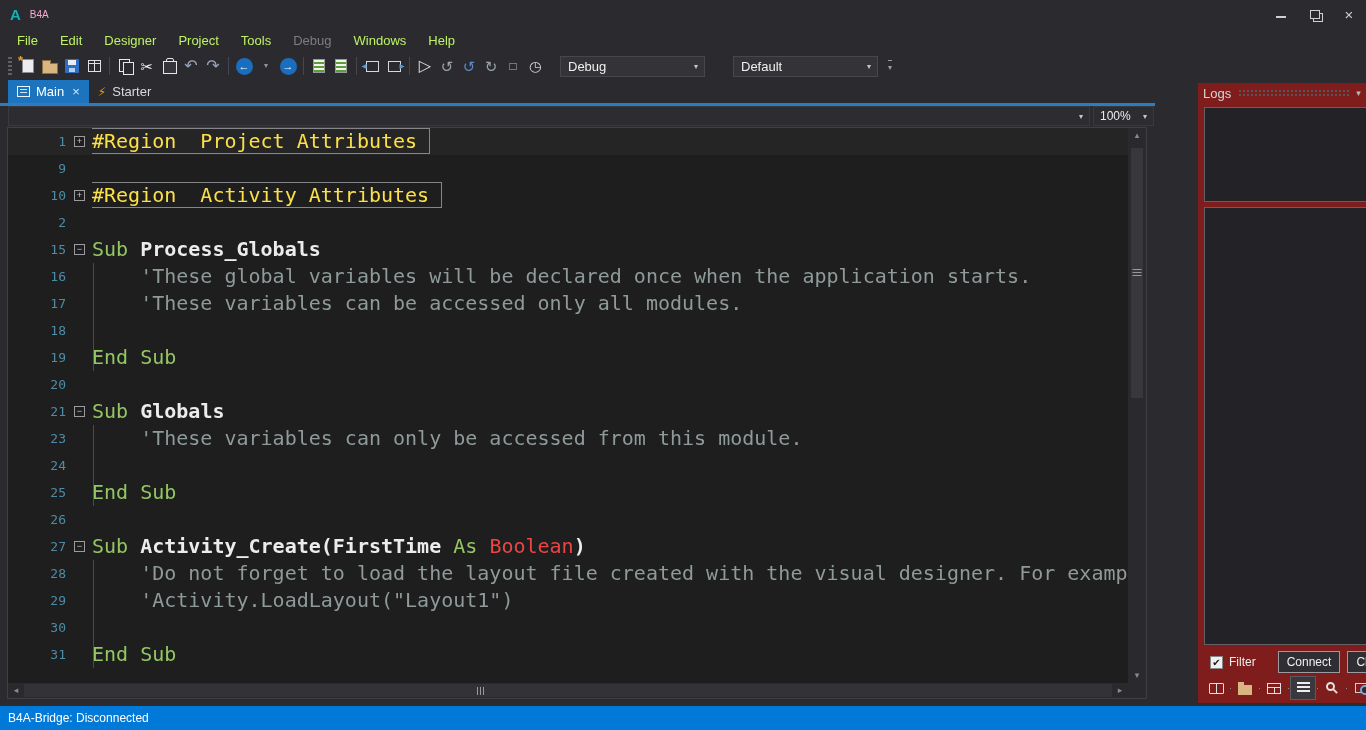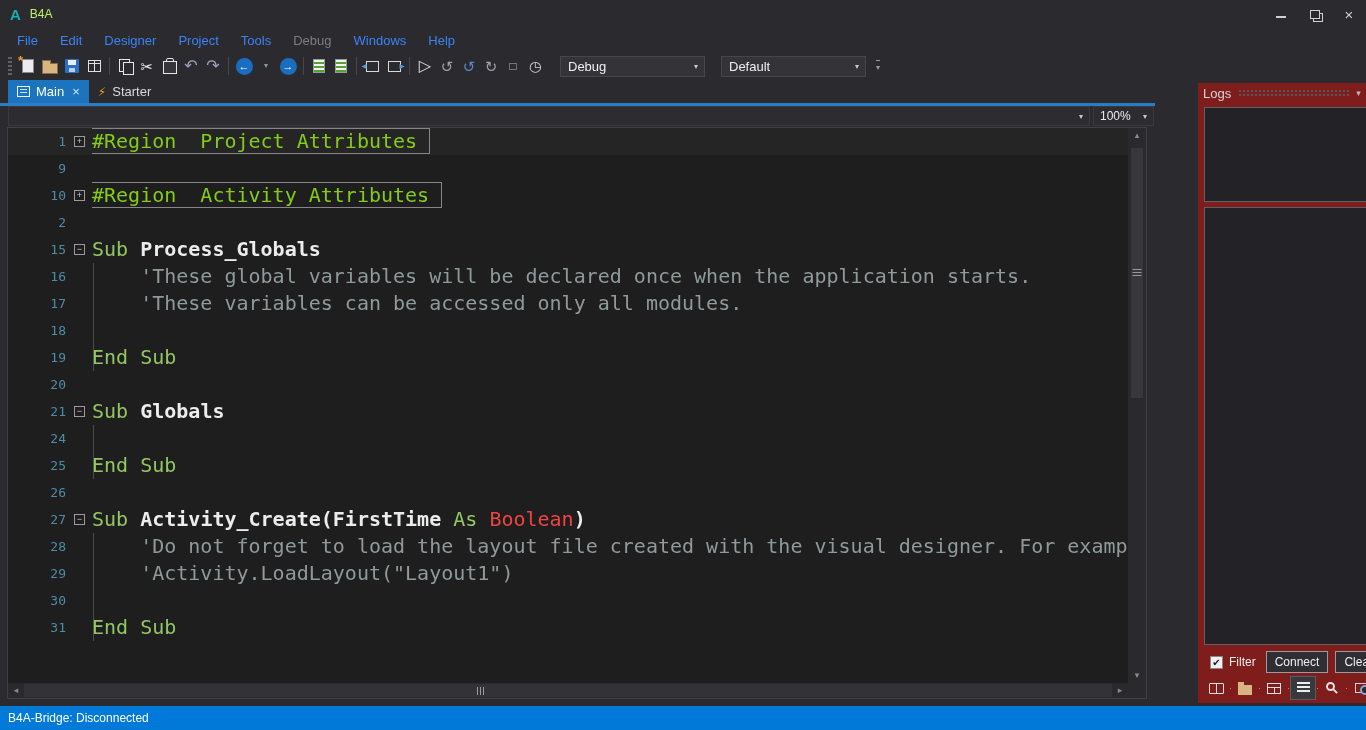"B4A" .wtitle { color: #bef264 -> #f9a8d4; font-size: 12px -> 10px }
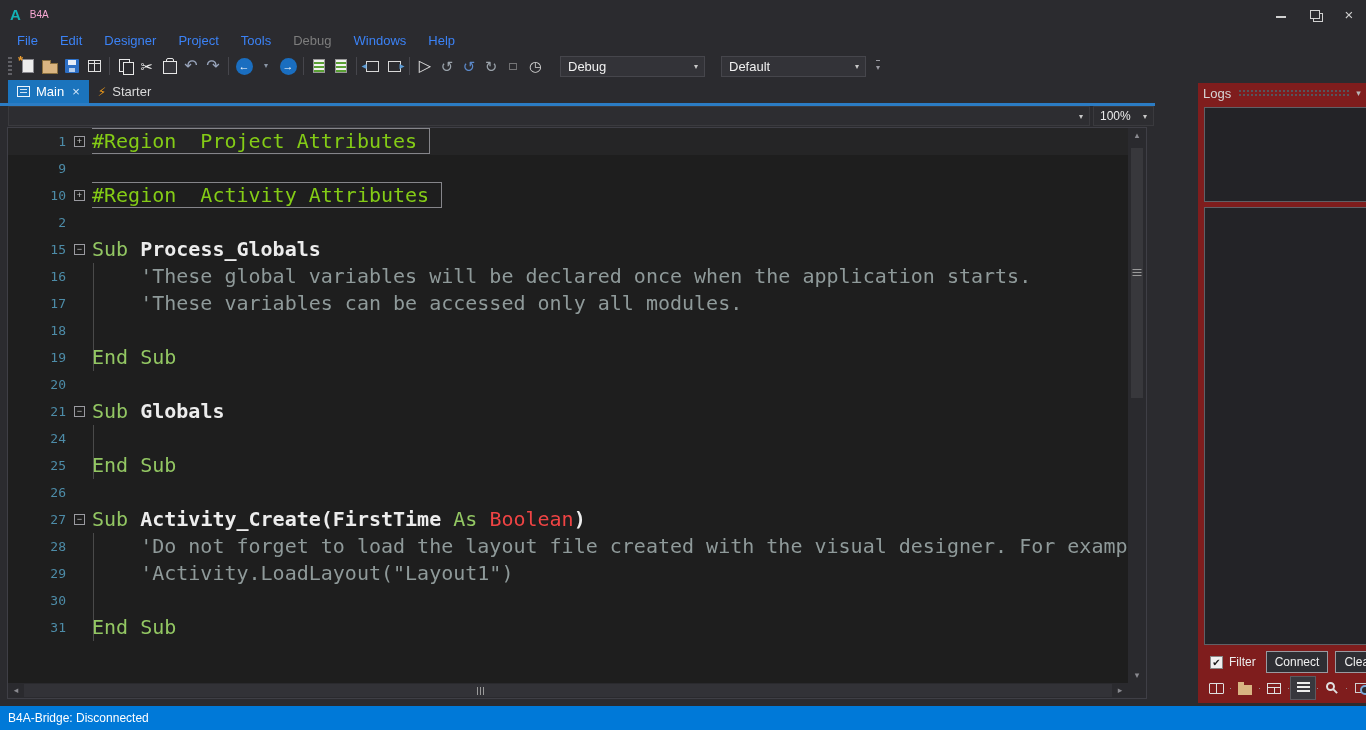"File" .mitem { color: #3b82f6 -> #bef264 }
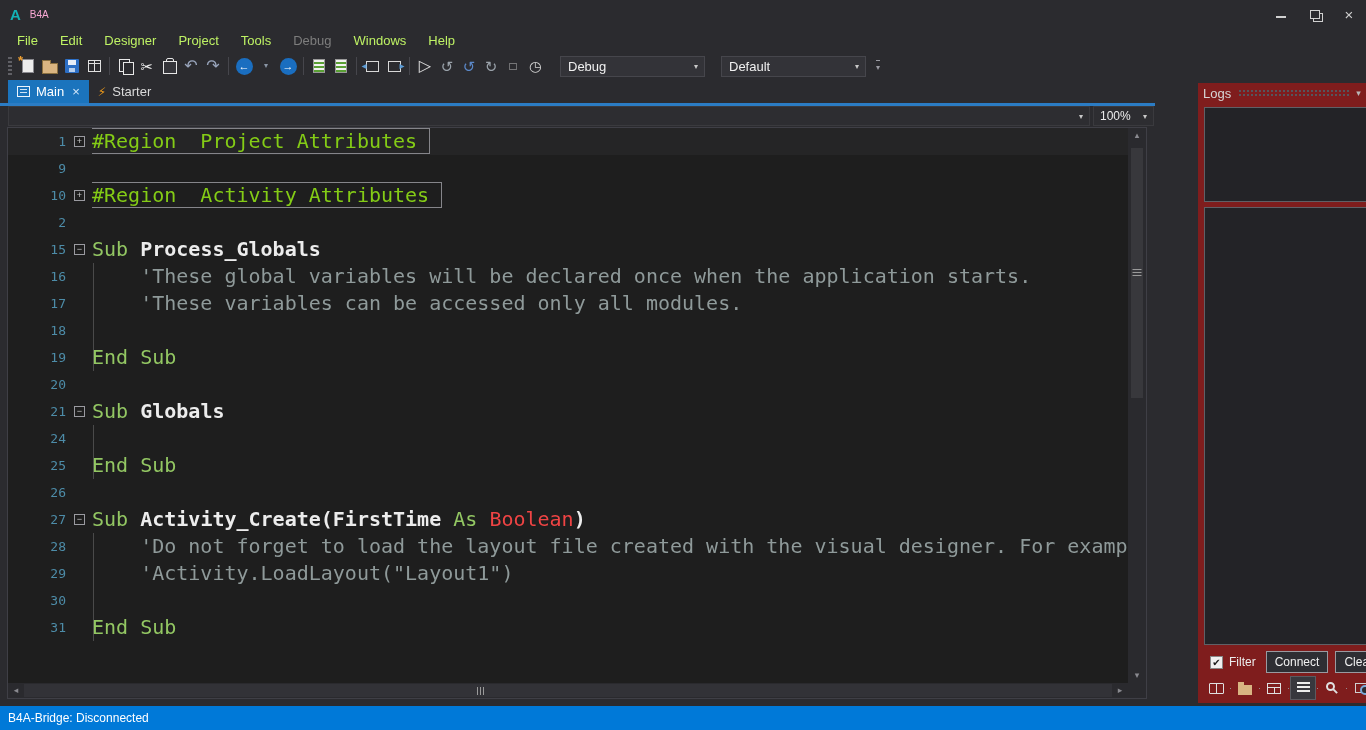"Default" .combo-default { margin-left: 16px -> 28px }
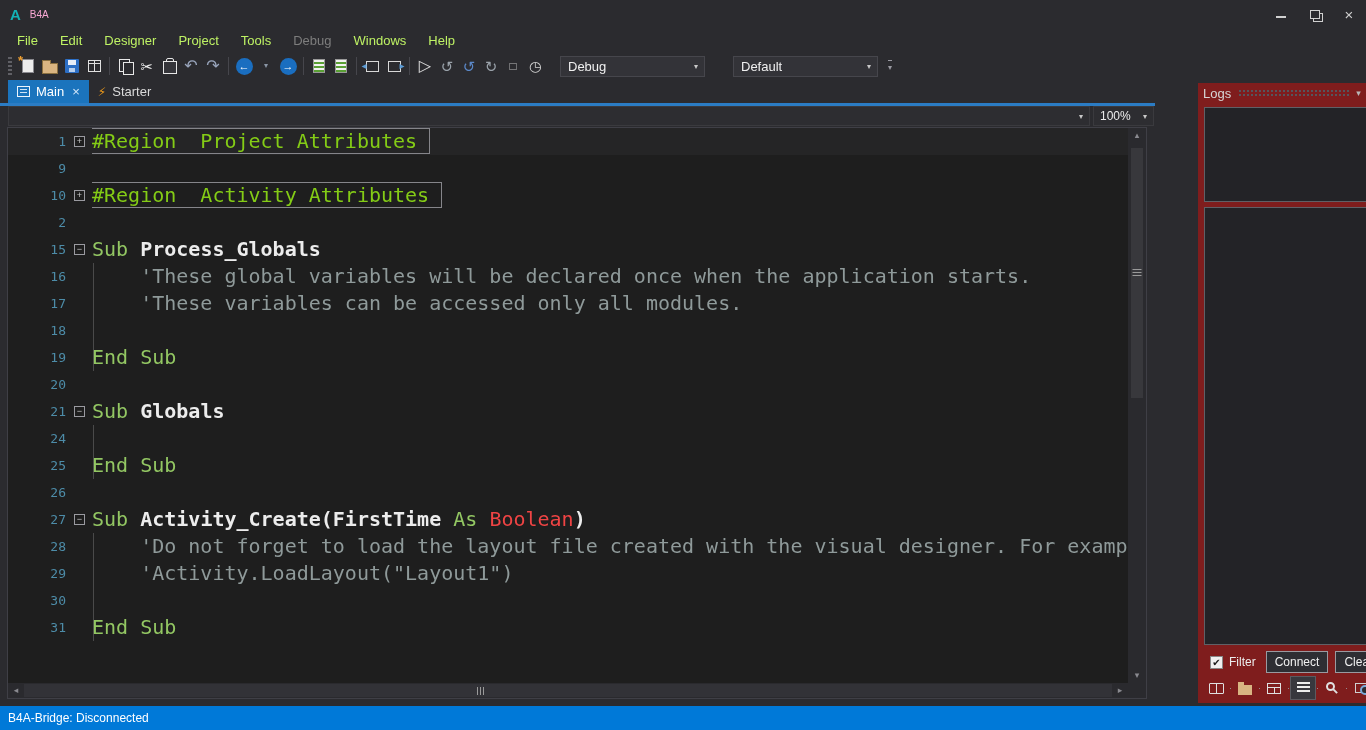"#Region Project Attributes" .sr { color: #84cc16 -> #fde047 }
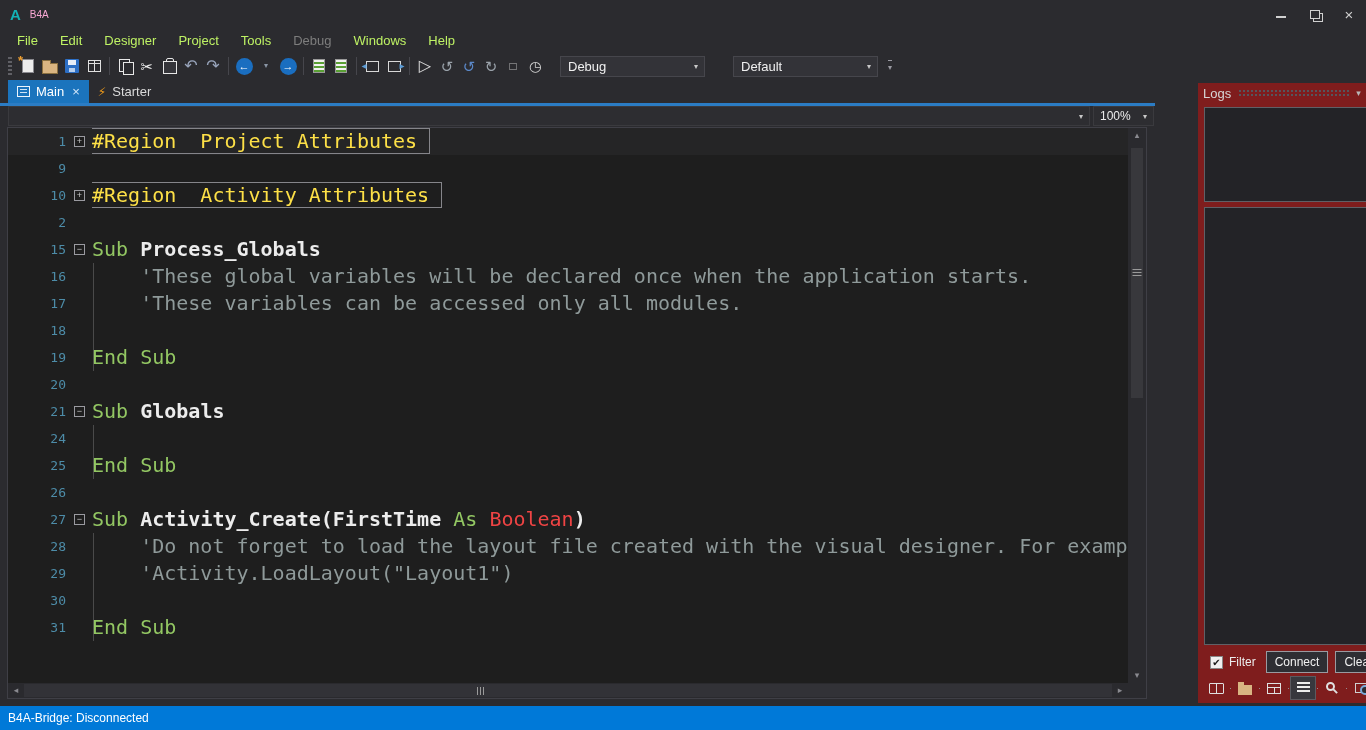"23" div.cl { html: none -> <div> <span>23</span> <span></span> <span><span> 'These variables can only be accessed from this module.</span></span> </div> }
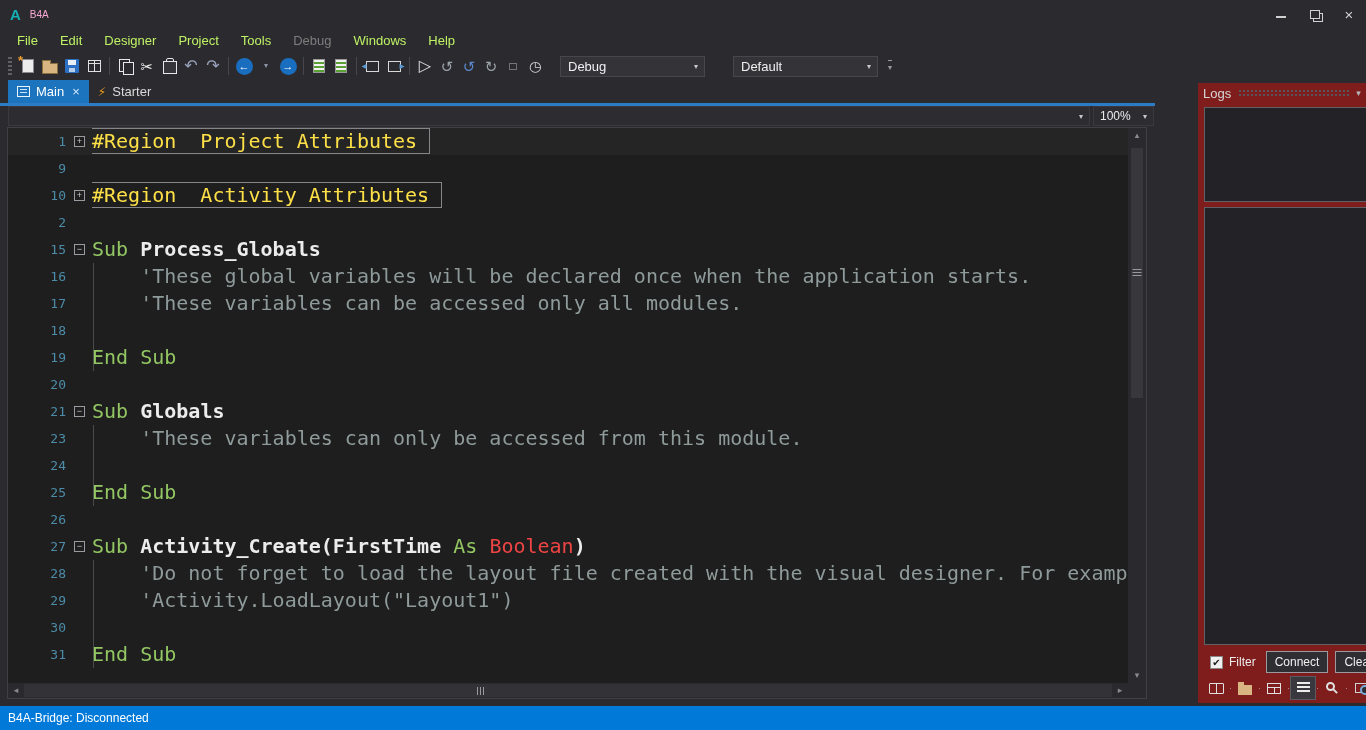"Filter" .cblabel { margin: 0 10px 0 6px -> 0 22px 0 6px }
